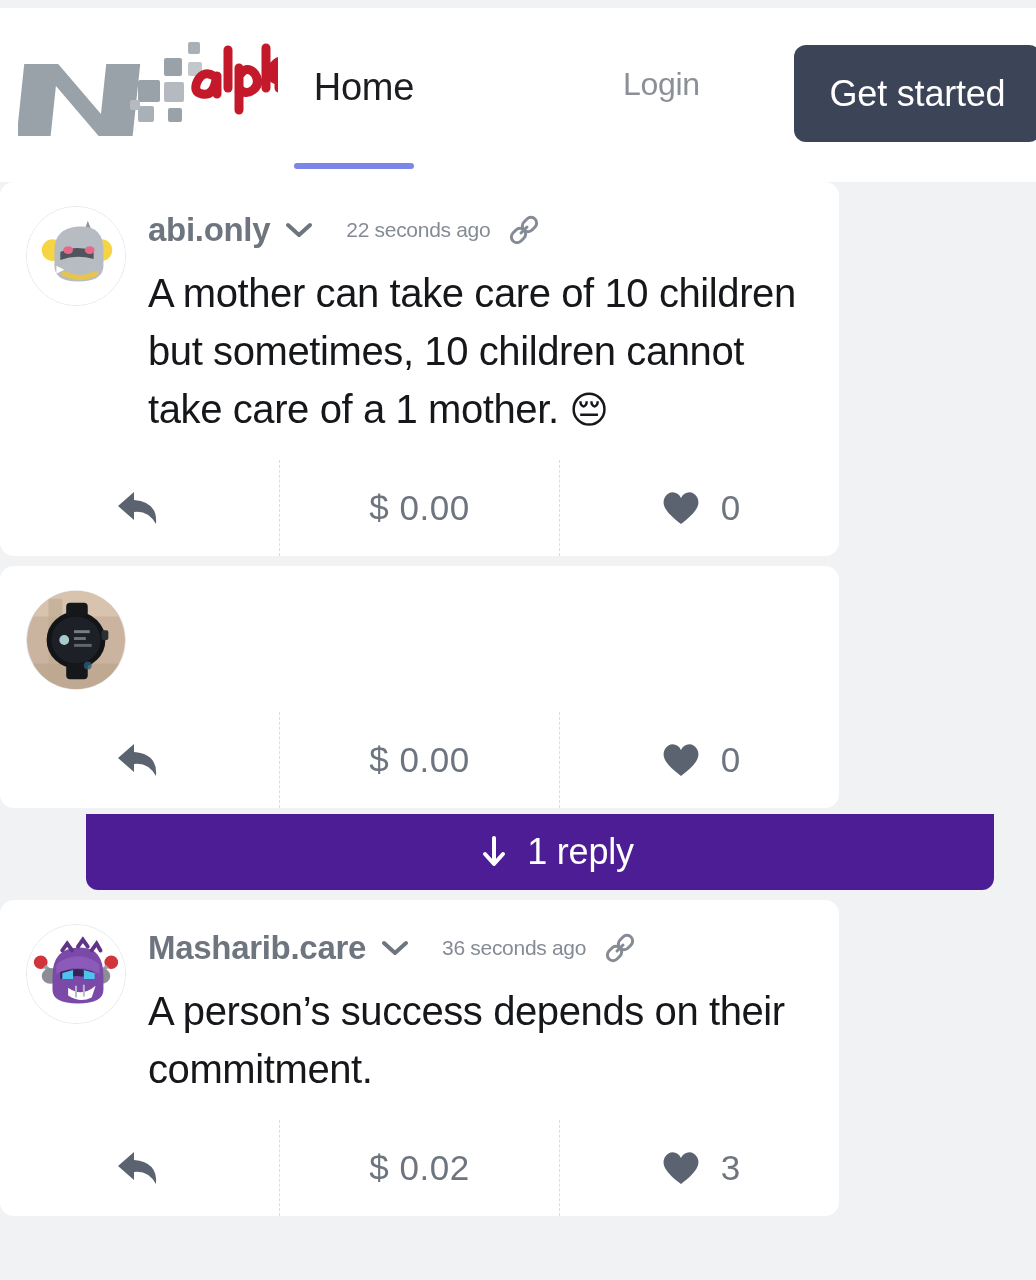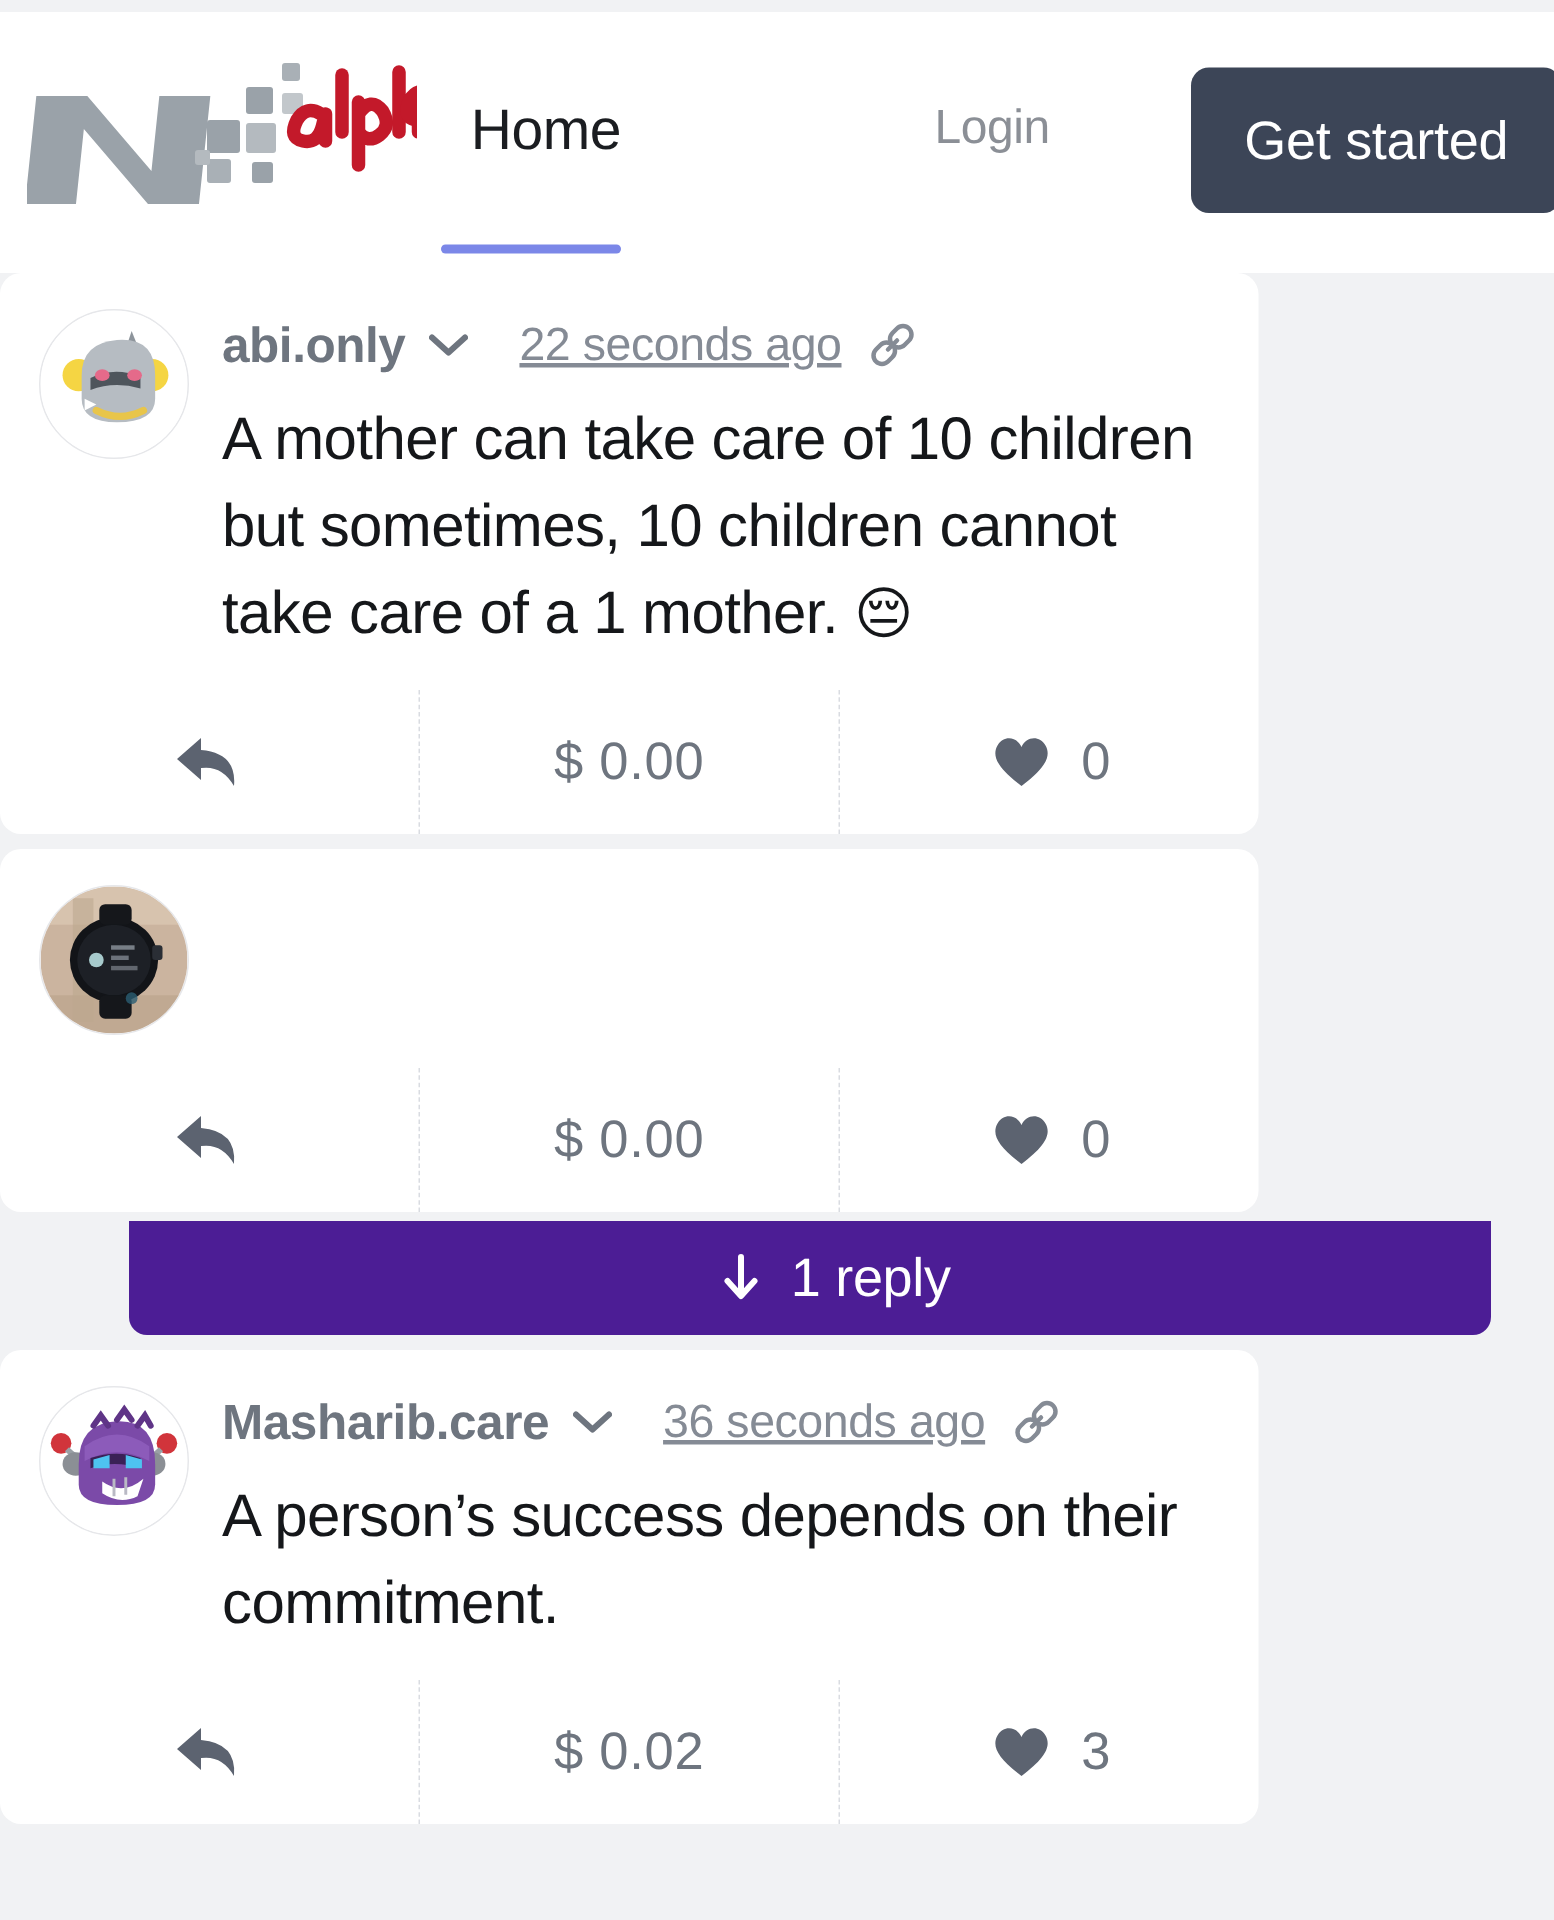"22 seconds ago" .timestamp { font-size: 31px -> 21px; text-decoration: underline -> none }
